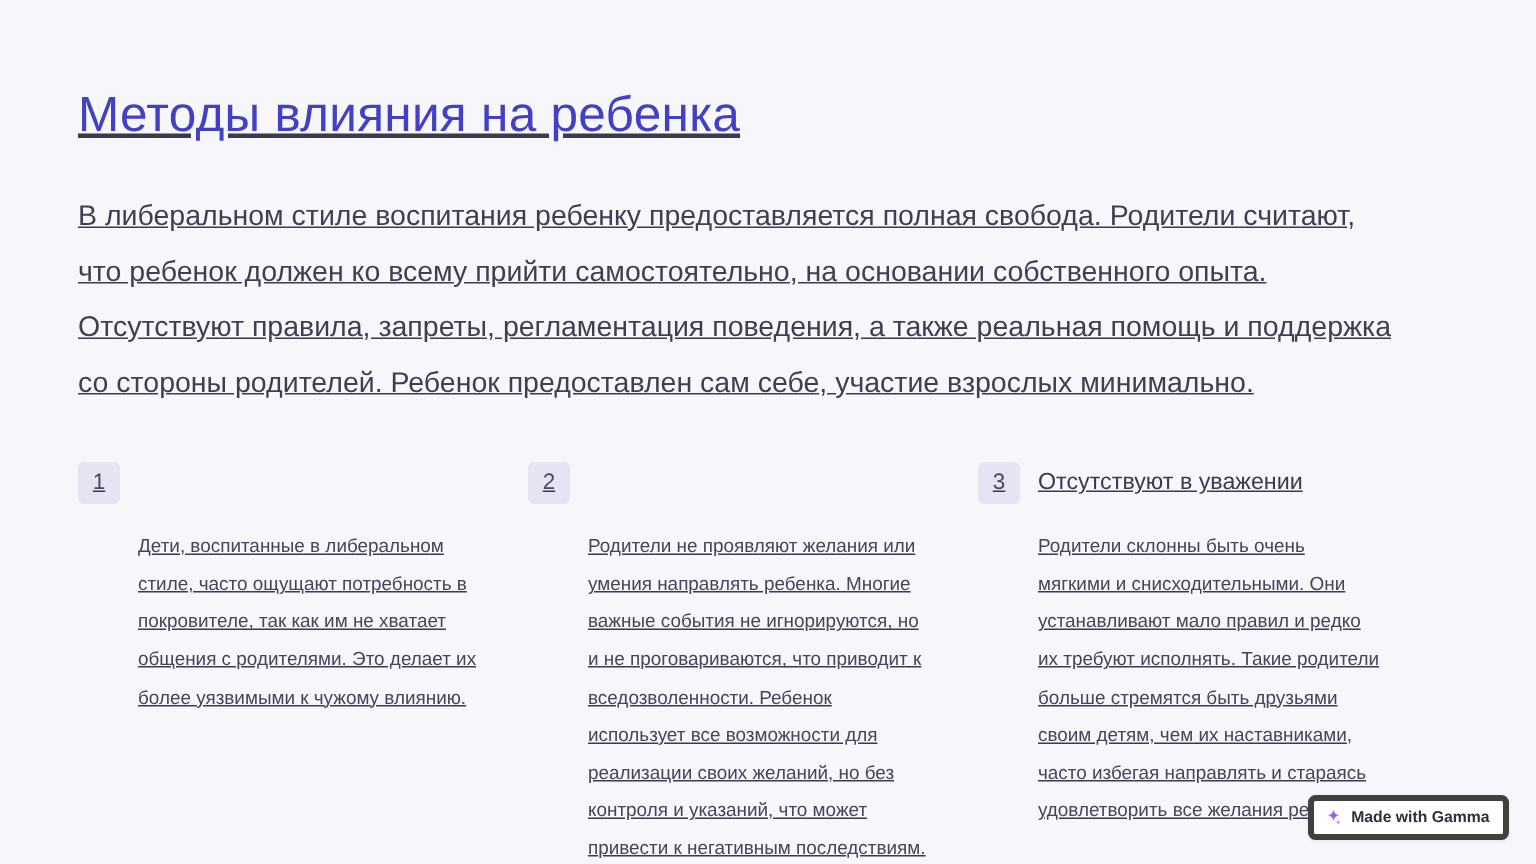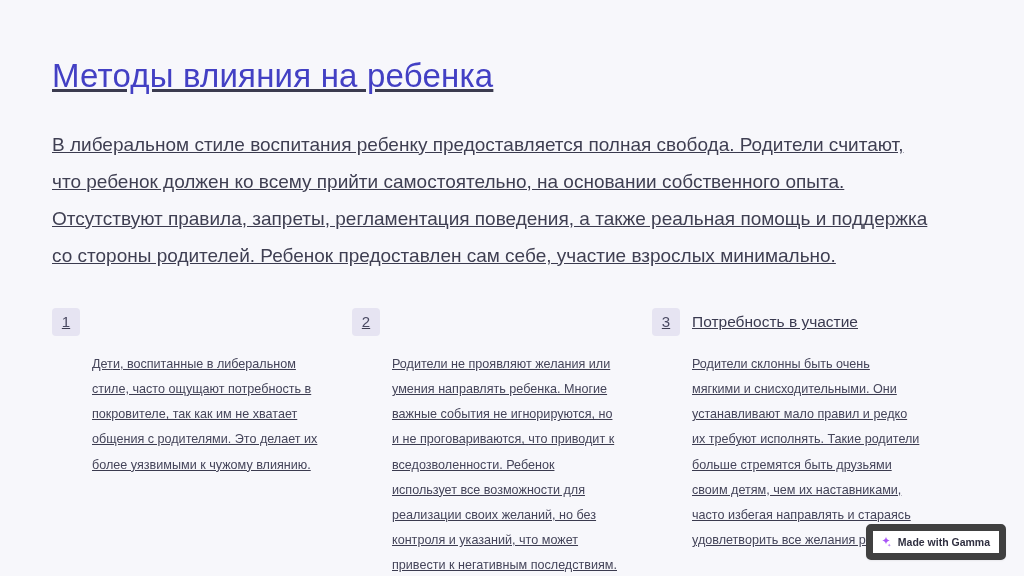"Потребность в участие" div.col-title { text: Потребность в участие -> Отсутствуют в уважении }
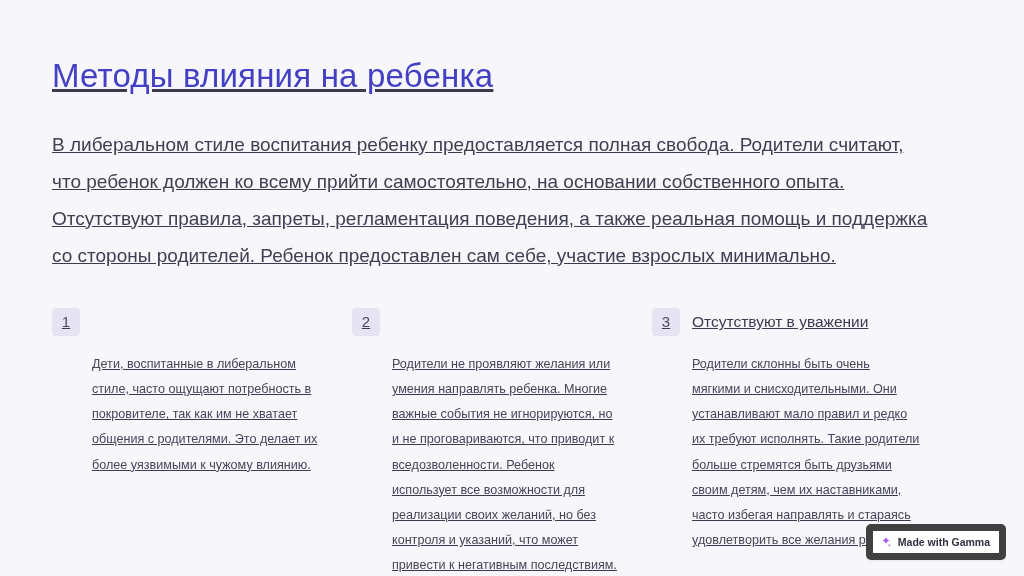"Made with Gamma" .badge { border: 7px solid #404040 -> 4px solid #404040 }
